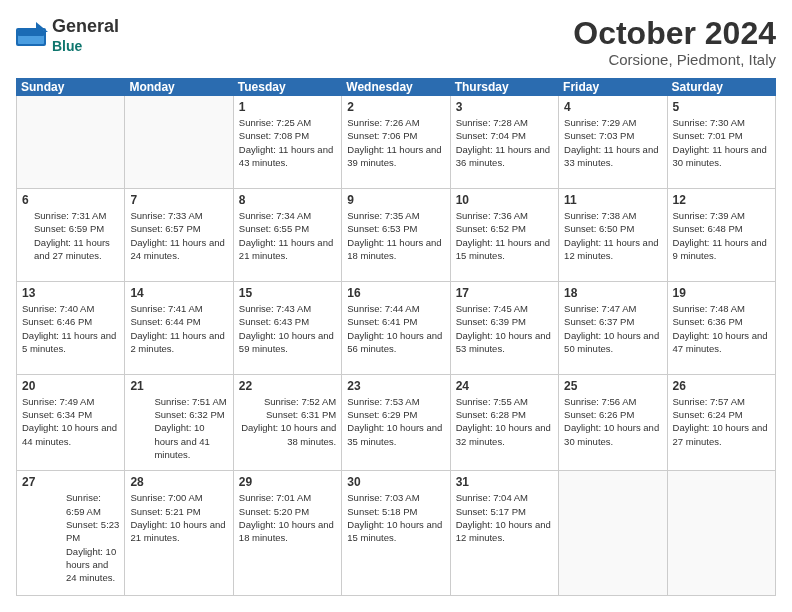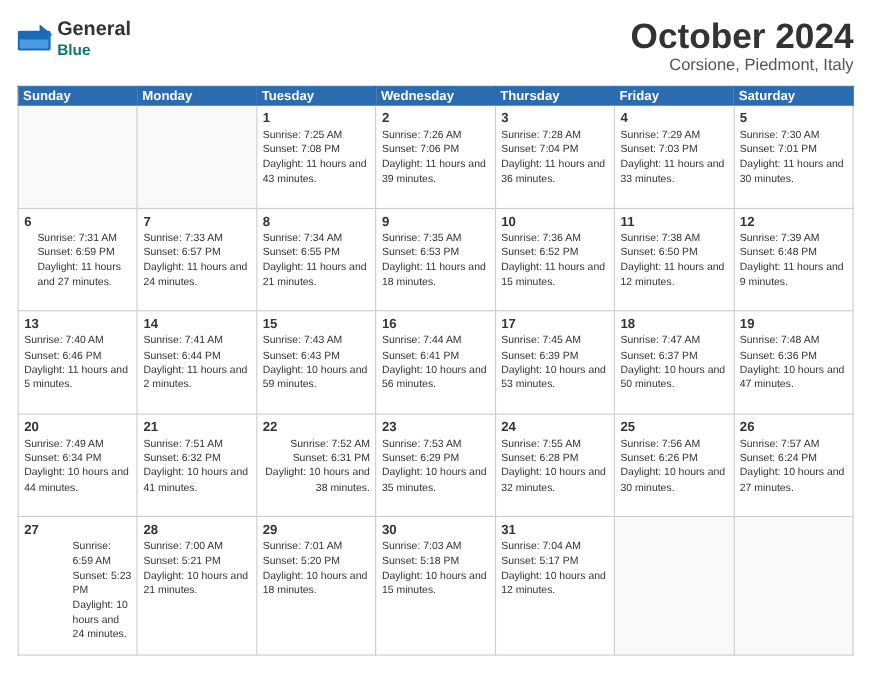"Sunrise: 7:51 AM" div.cell-text { margin-left: none -> 24px }
